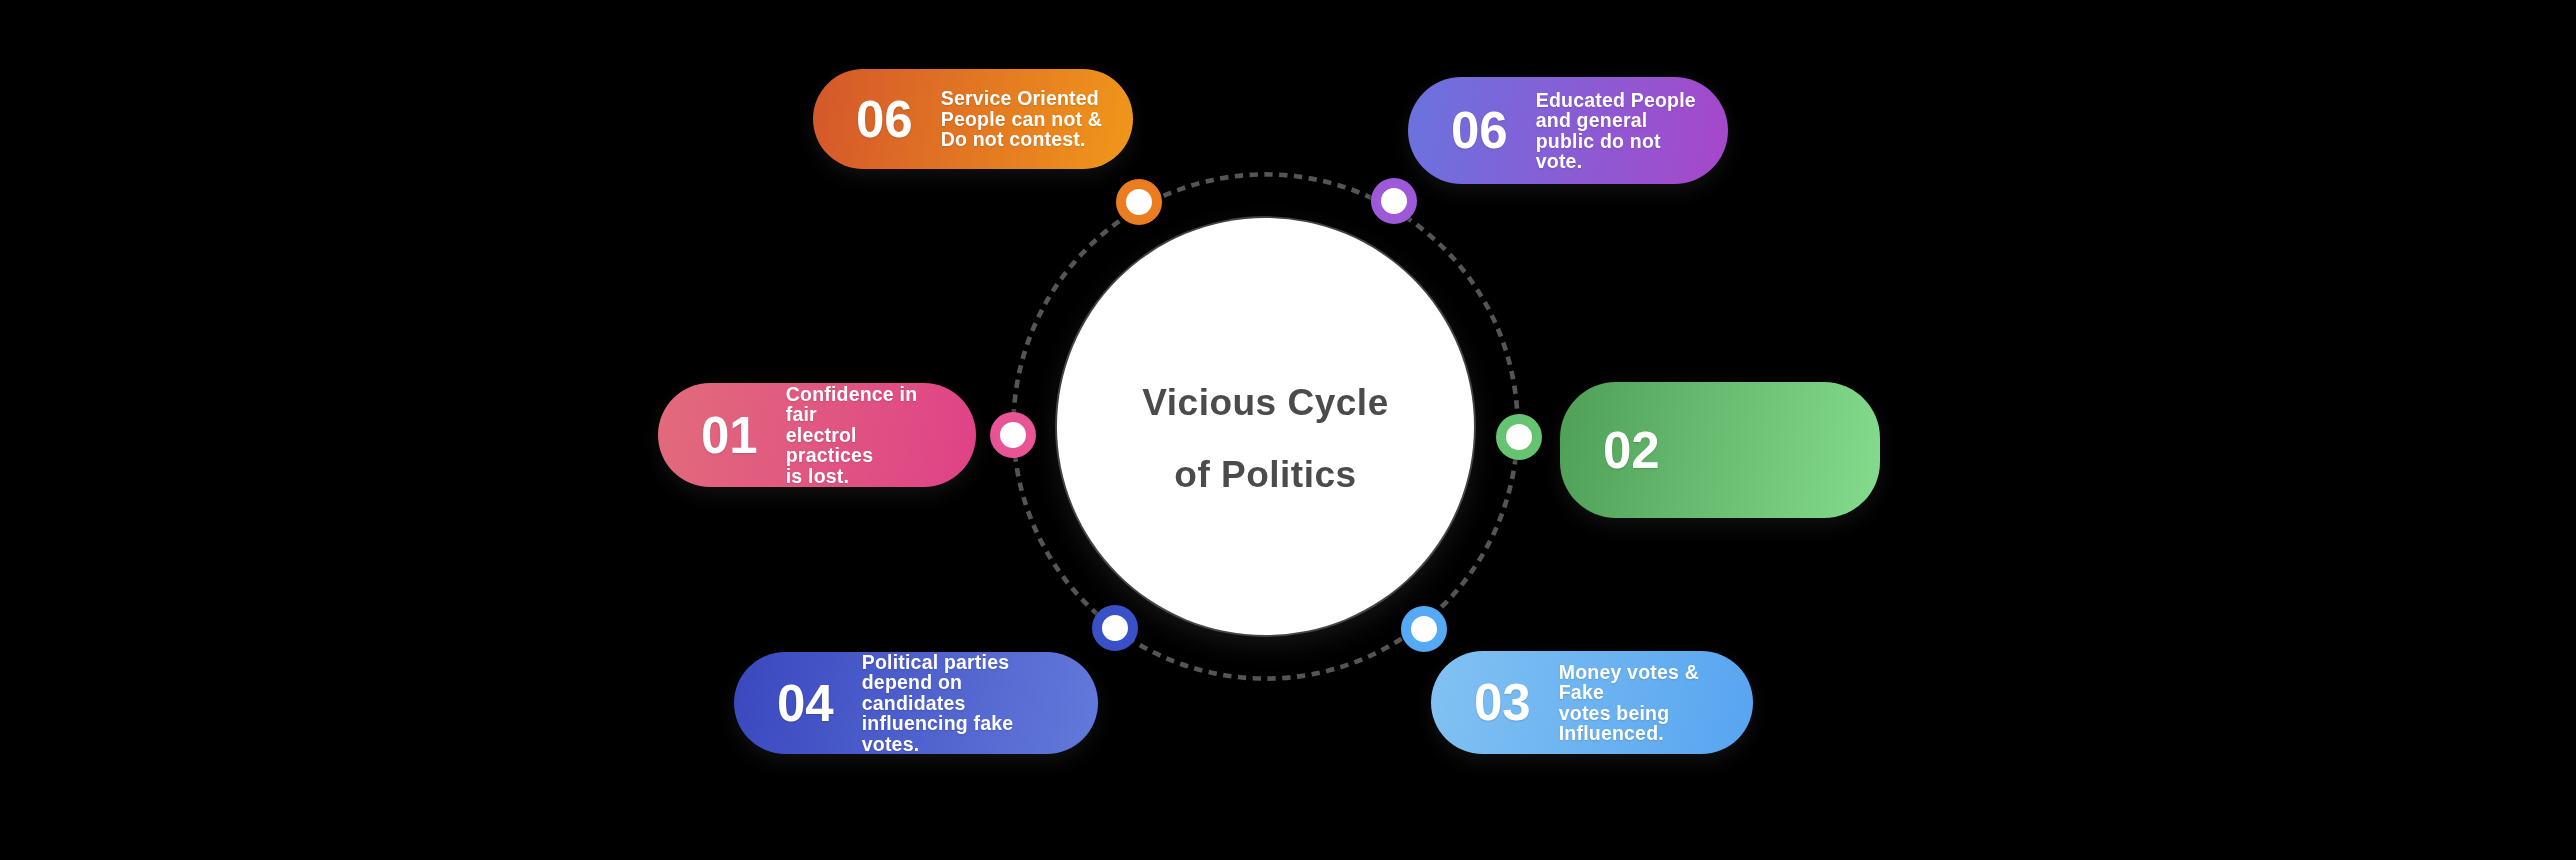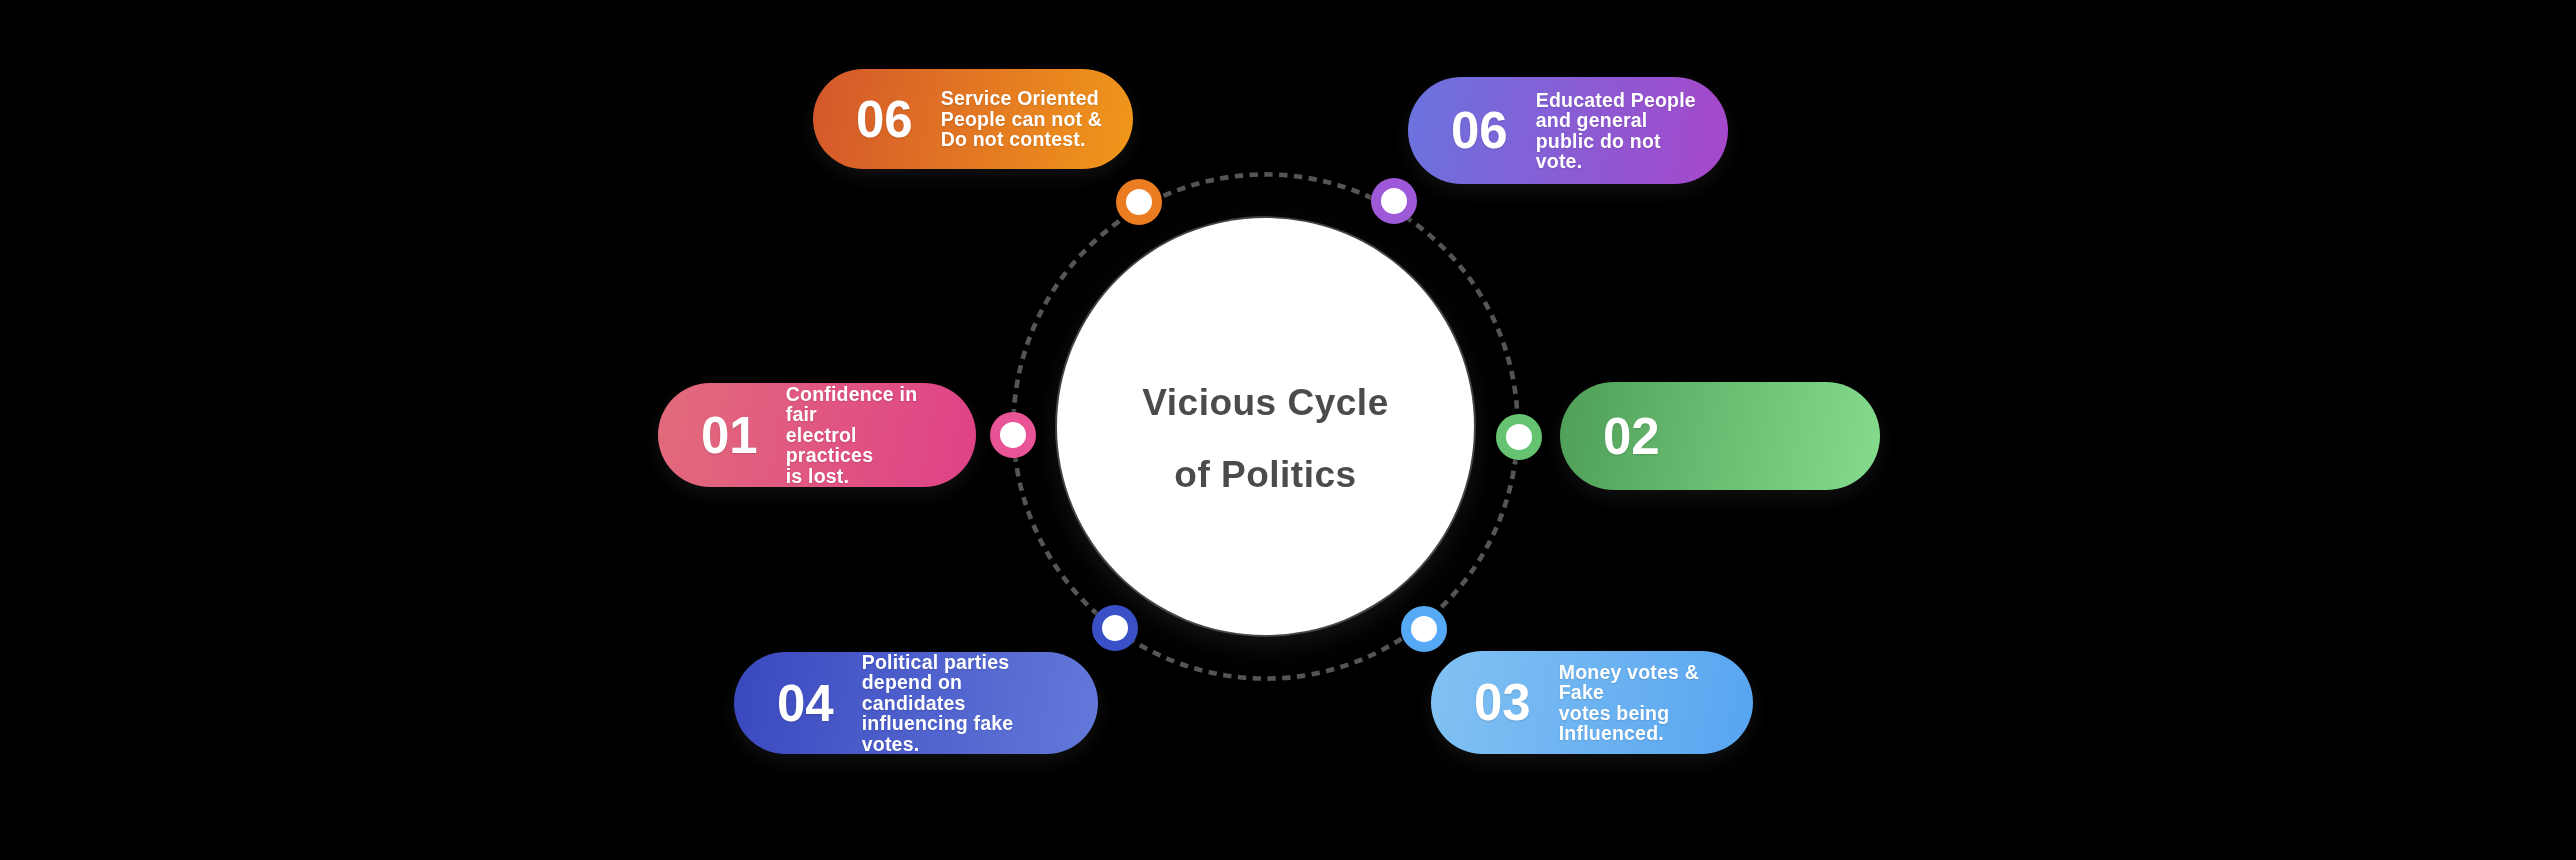"02" .pill-02 { height: 108px -> 136px }
